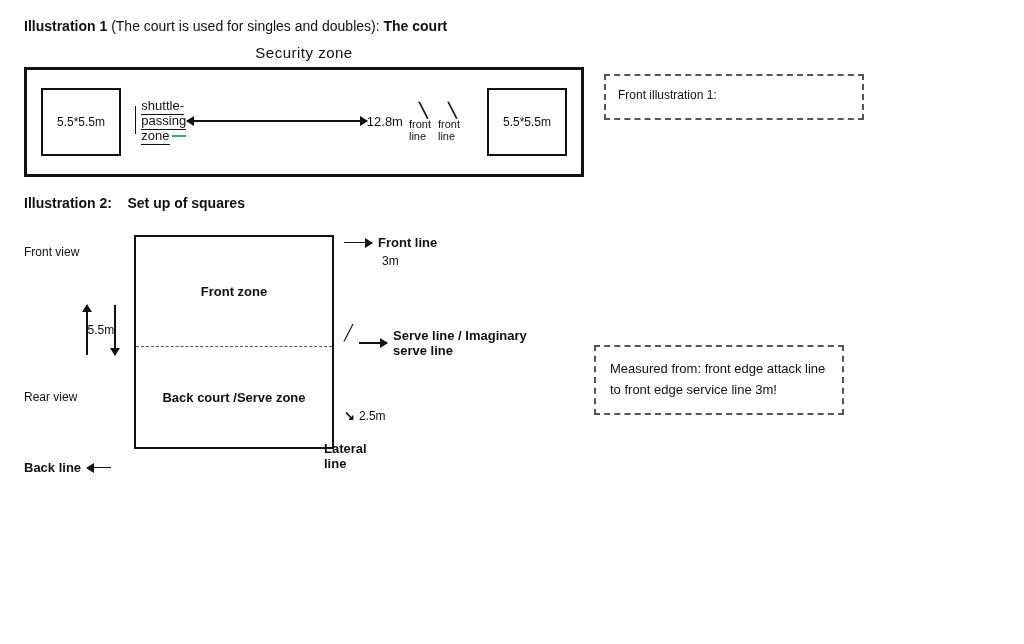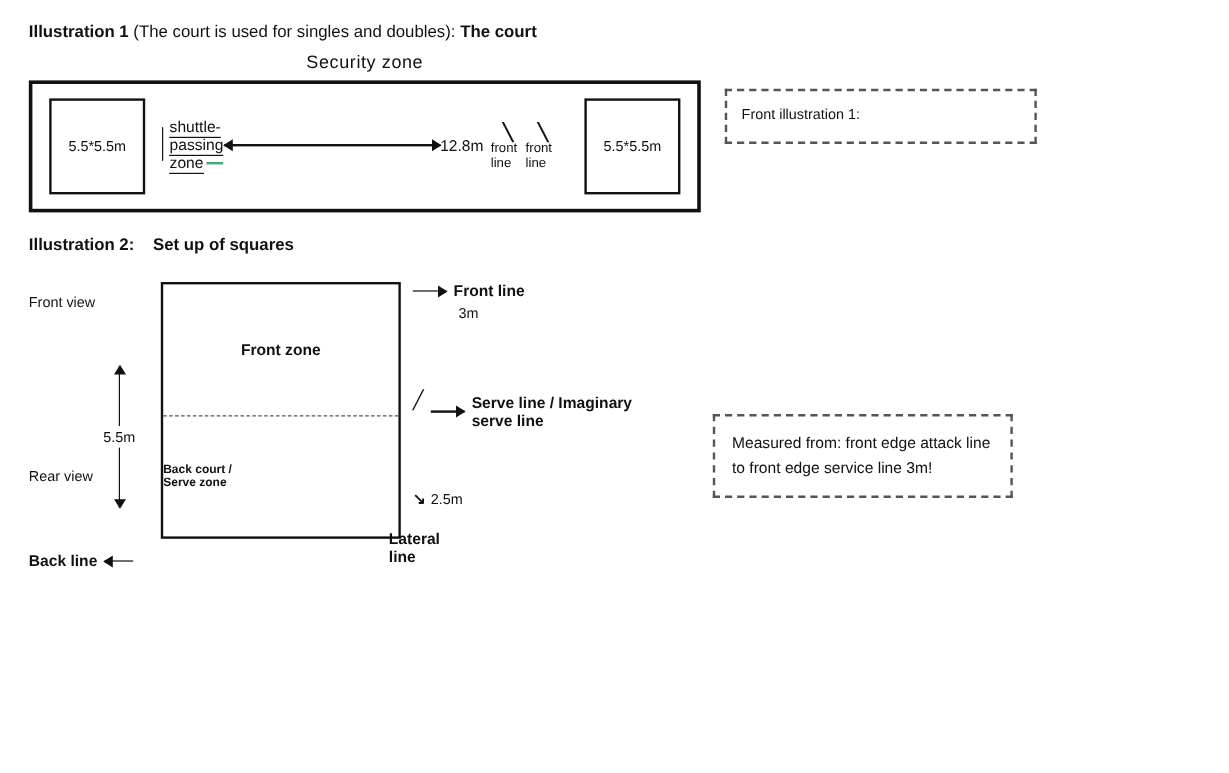"5.5*5.5m" .square-box { height: 80px -> 68px }
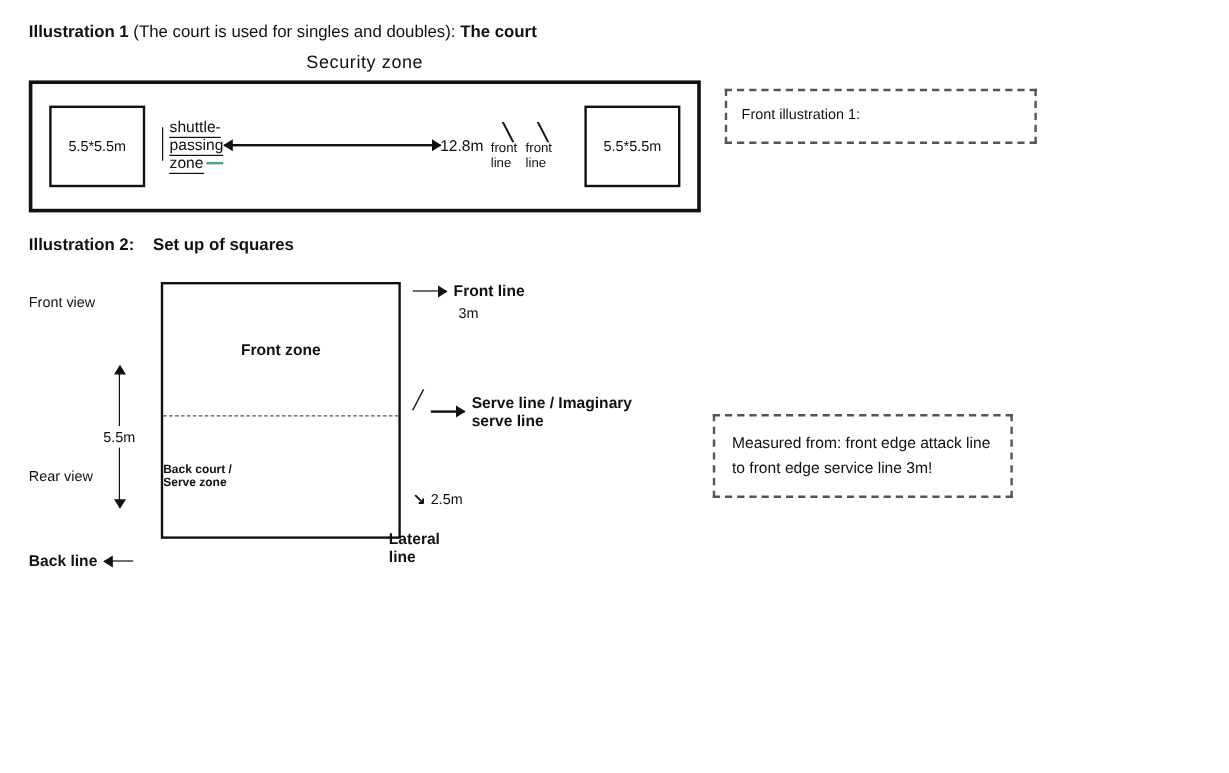"5.5m" div { flex-direction: column -> row }
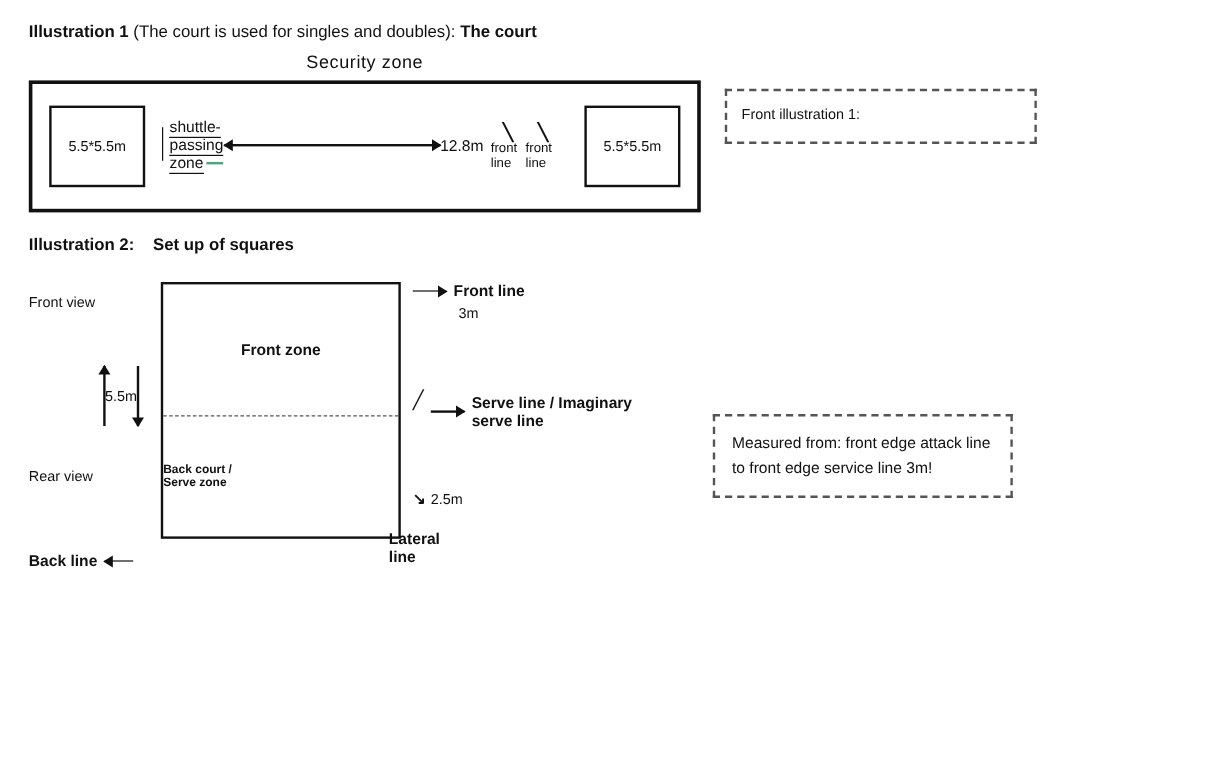"Back court /" .back-zone { align-items: none -> center; flex-direction: column -> row; font-size: 10px -> 13px }
